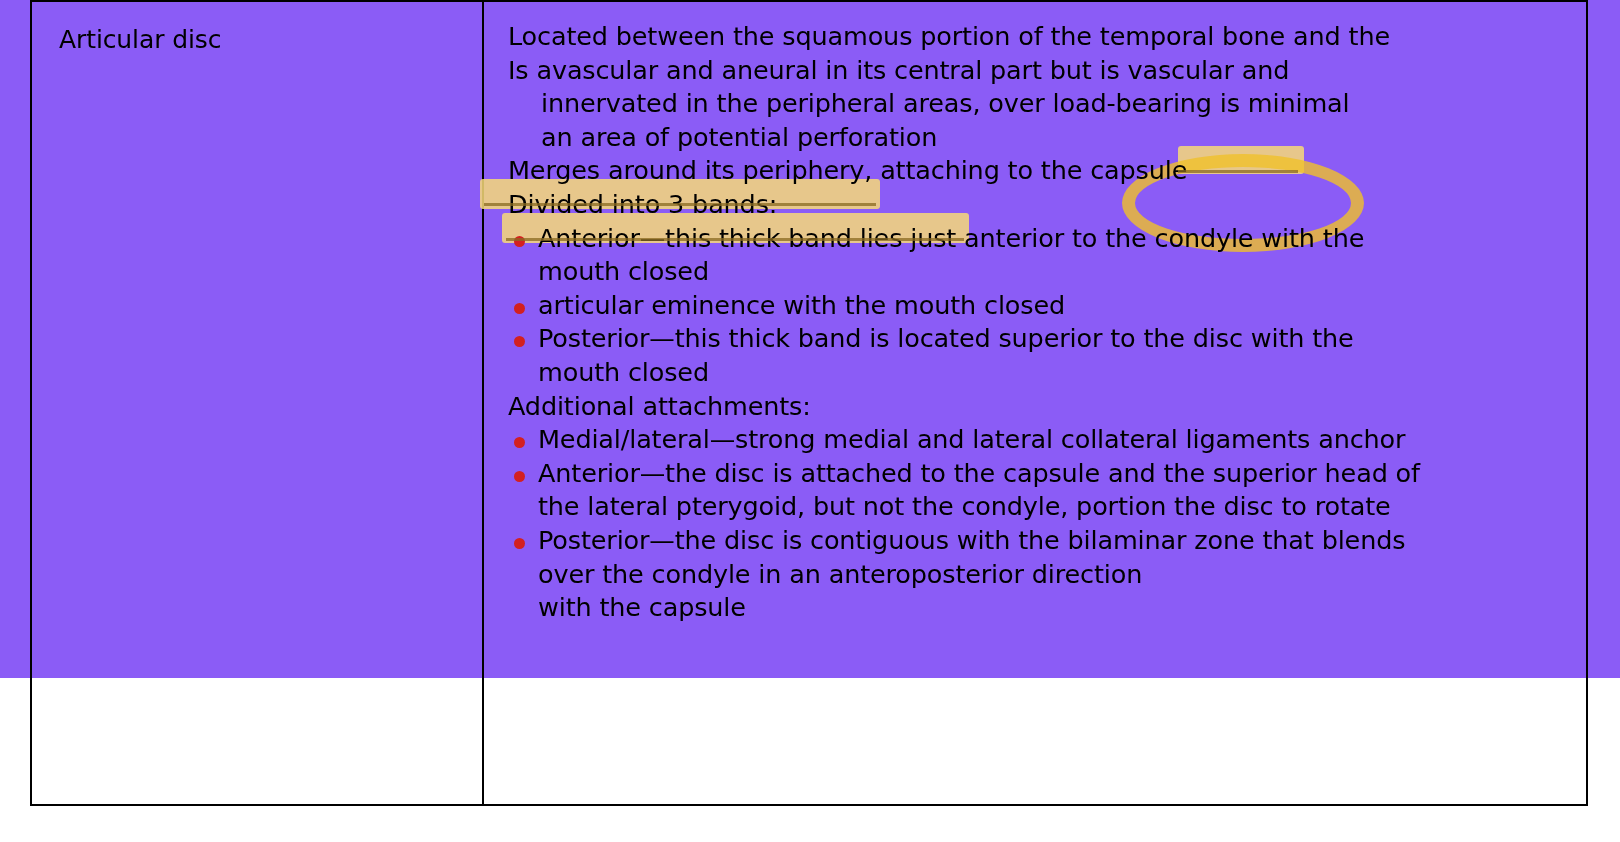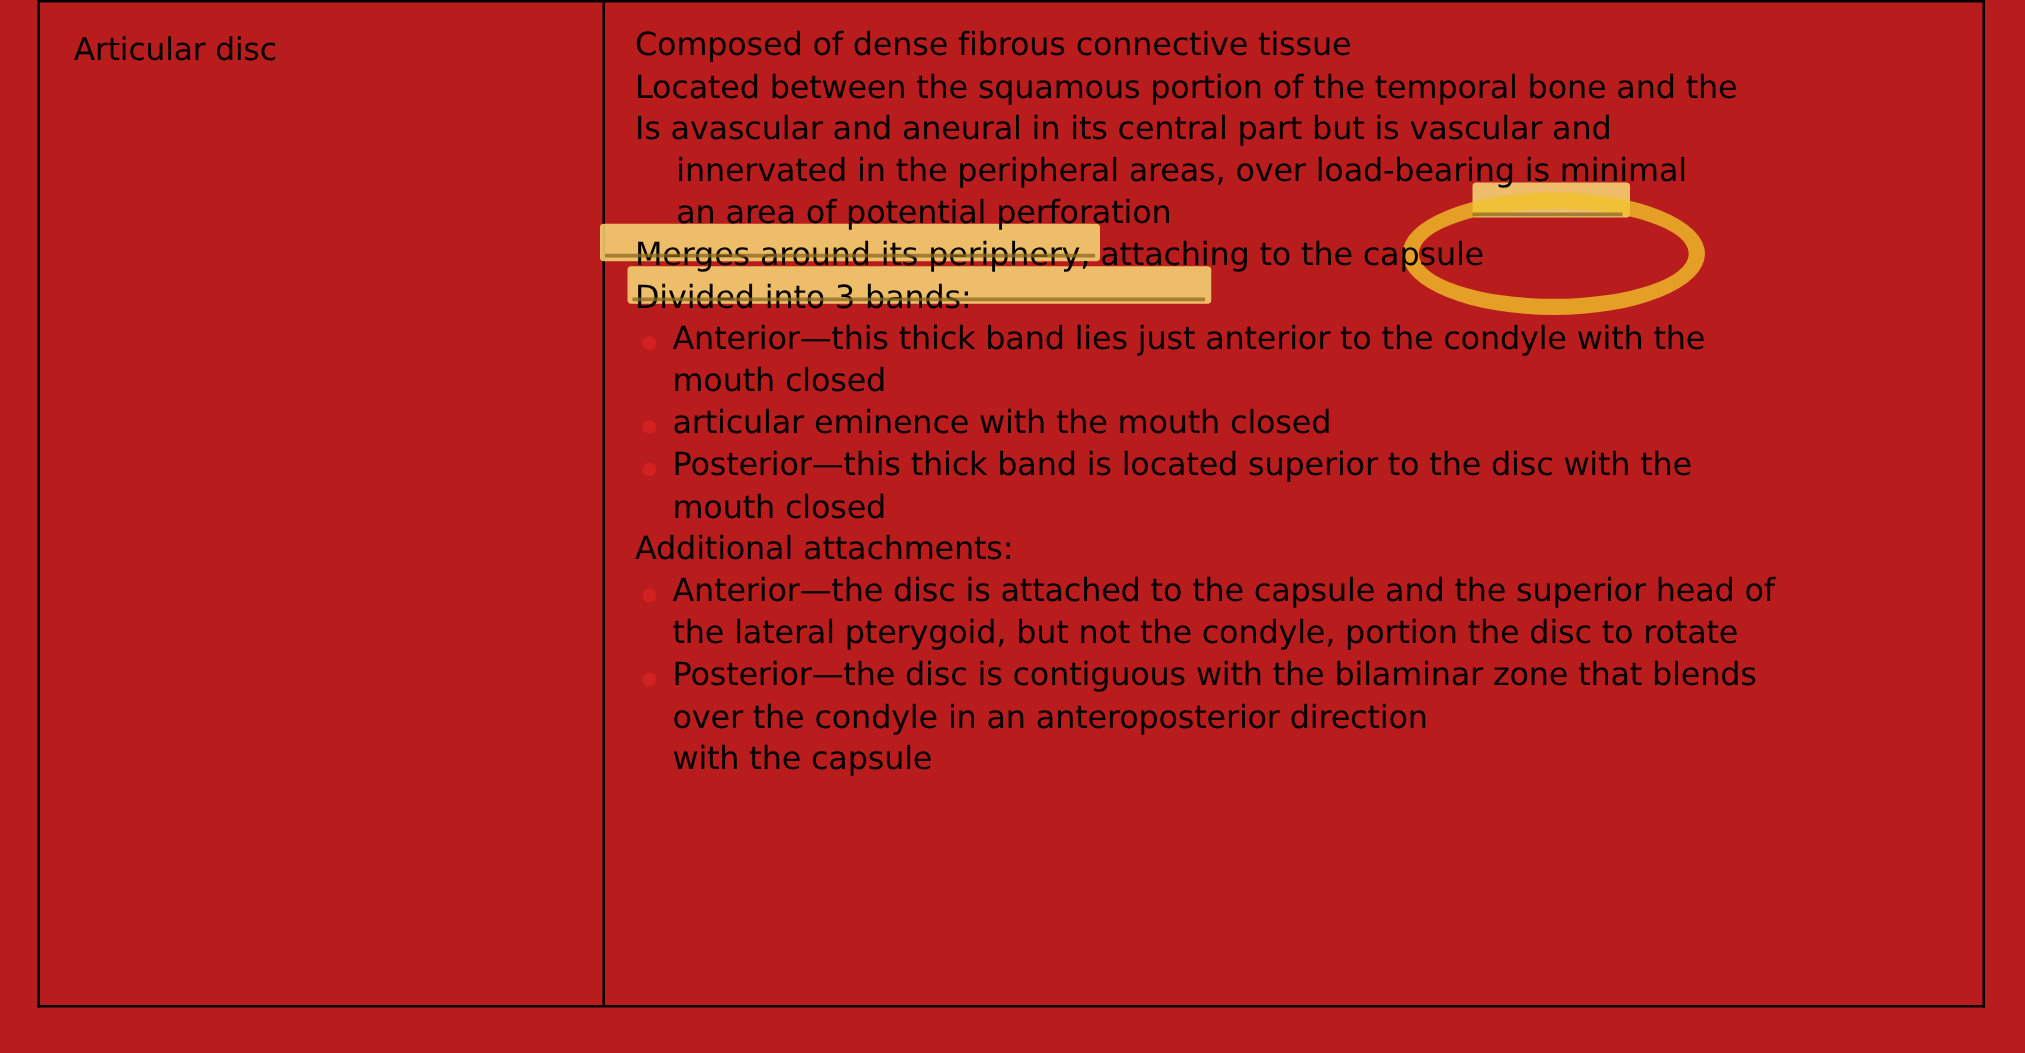"Articular disc" .page { background: #b91c1c -> #8b5cf6; height: 842px -> 678px }
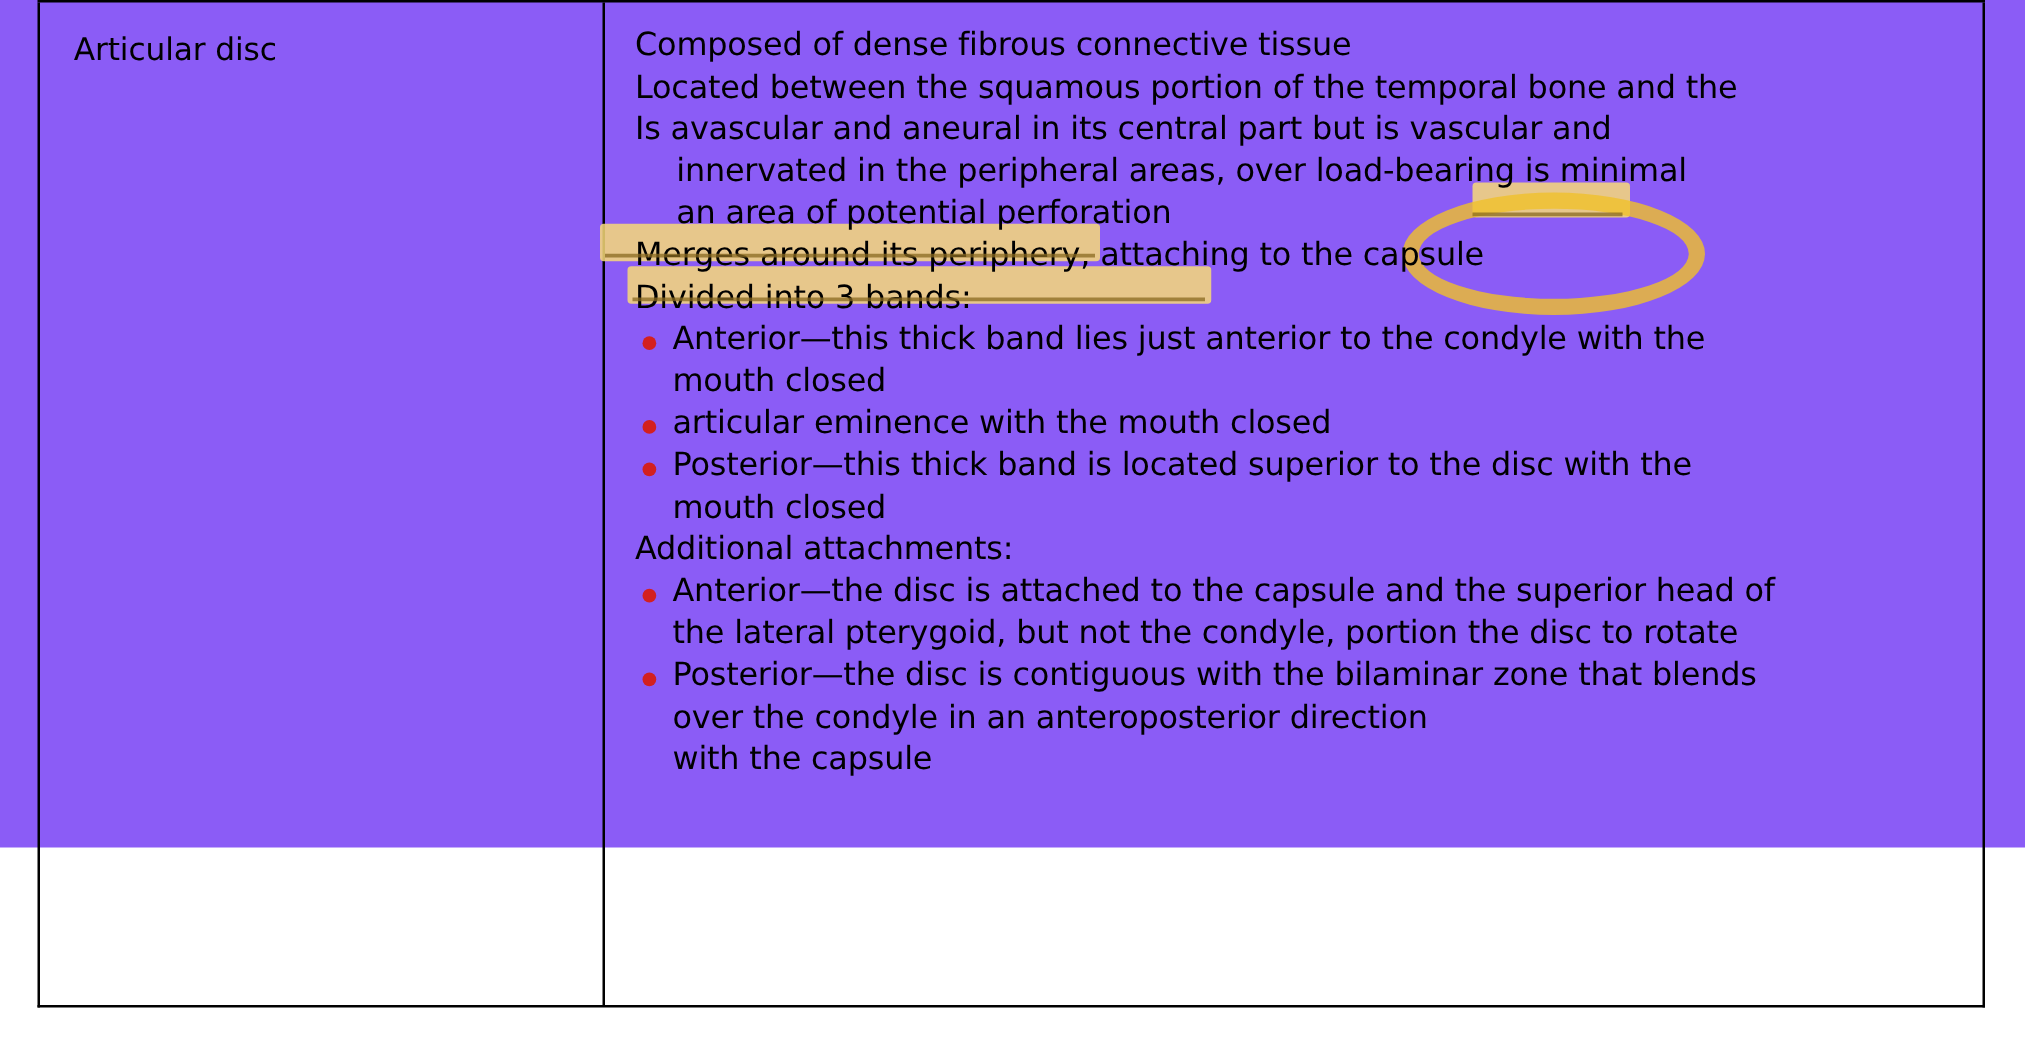"Composed of dense fibrous connective" div.desc-line { html: <div>Composed of dense fibrous connective tissue</div> -> none }
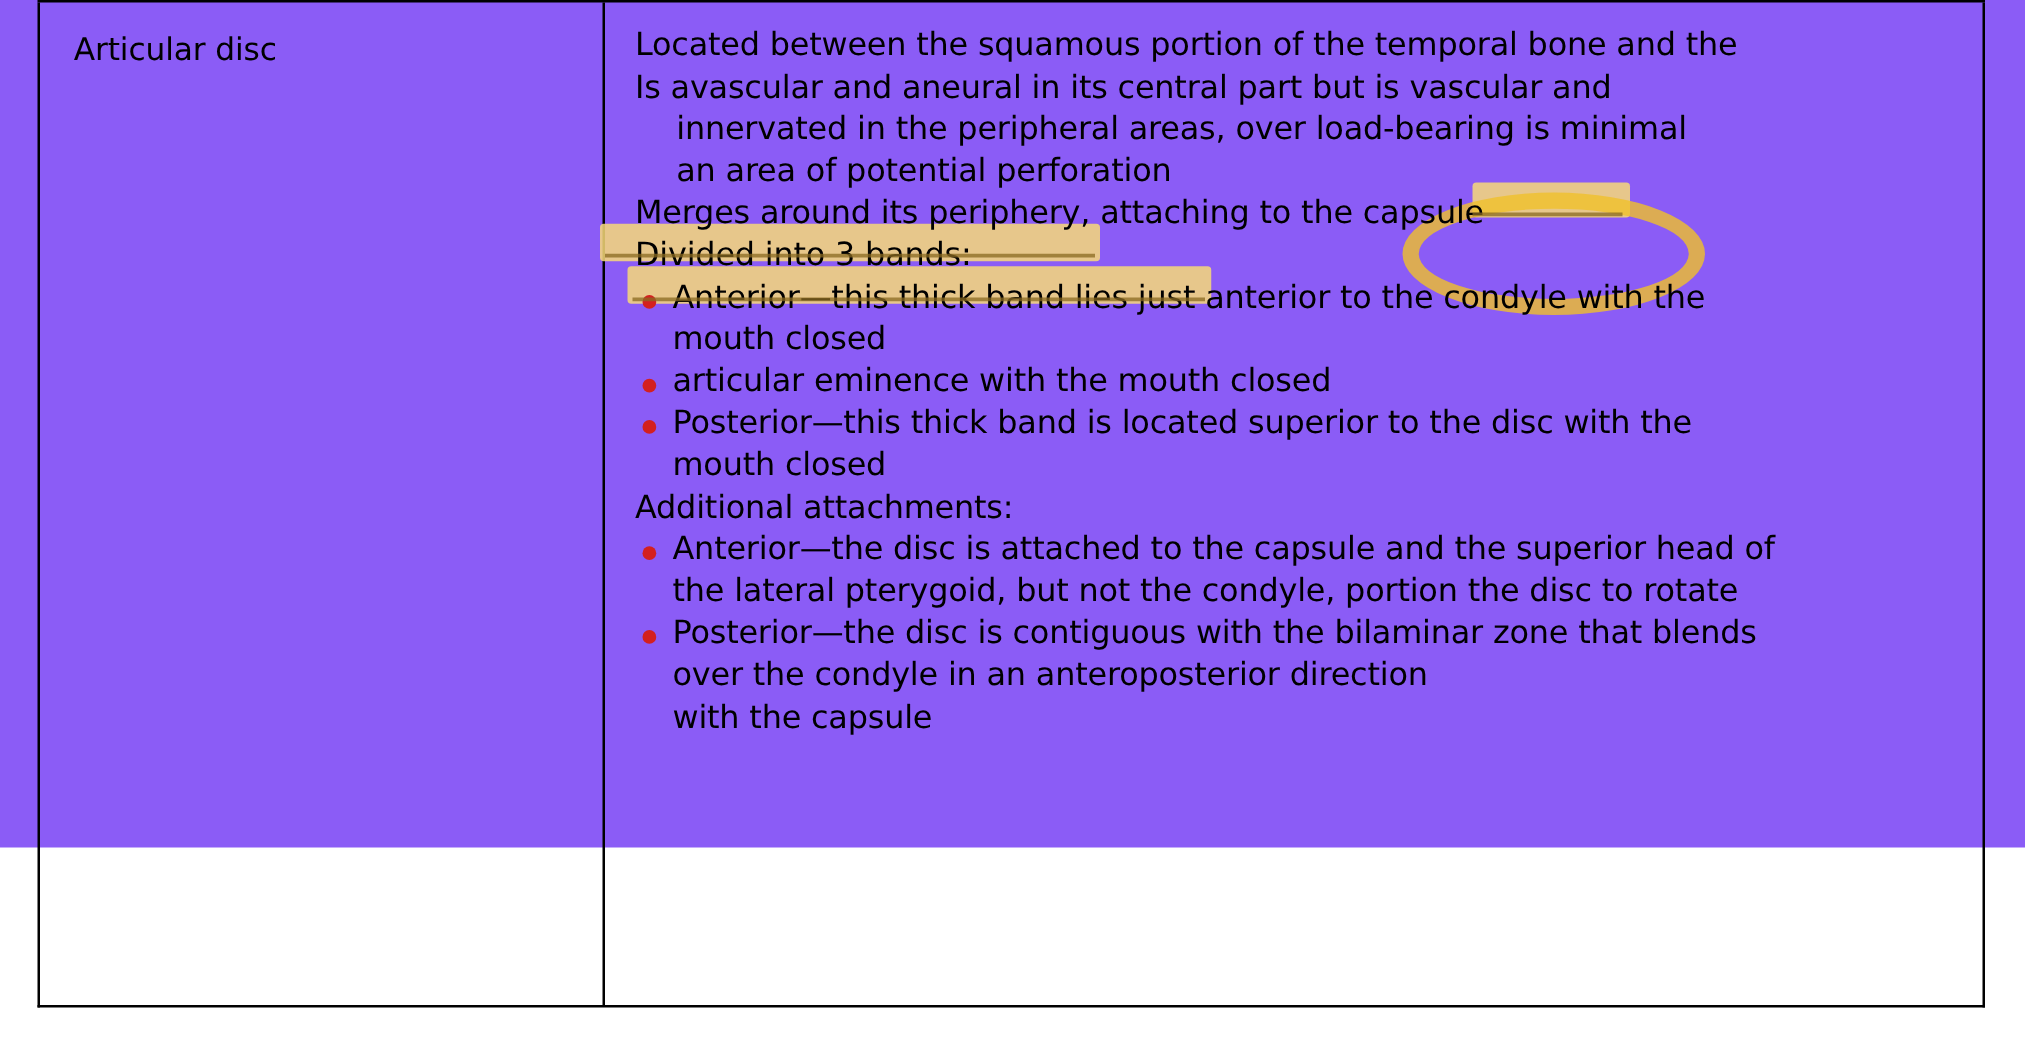"Medial/lateral—strong medial and lateral" div.desc-line { html: none -> <div> <span></span> <span>Medial/lateral—strong medial and lateral collateral ligaments anchor</span> </div> }
